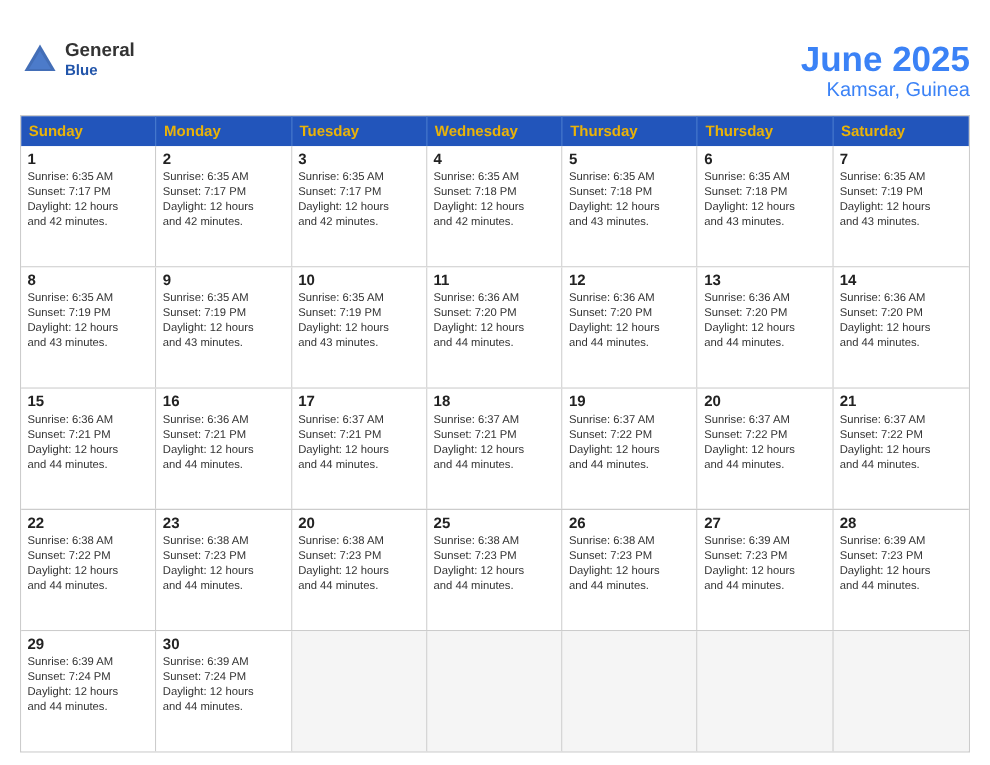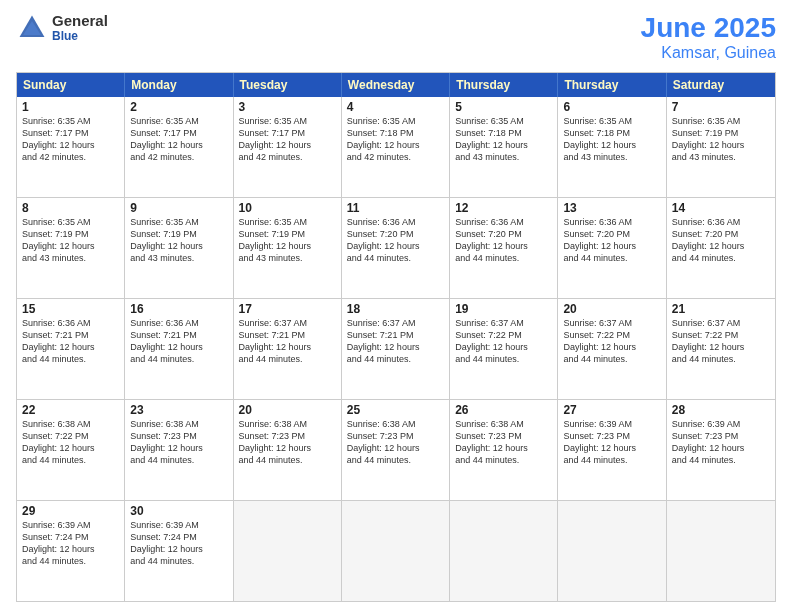"General" .header { margin-top: none -> 20px }
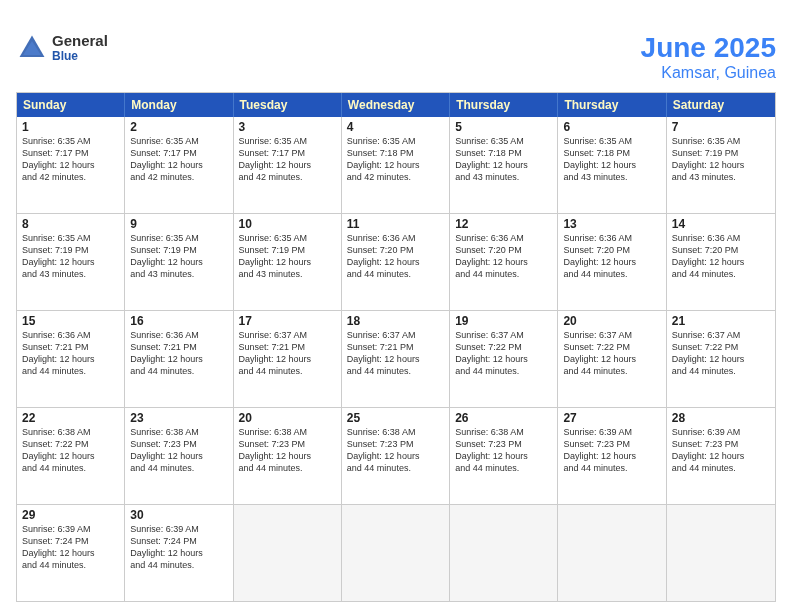"Sunday" .cal-header-cell { color: #fef9c3 -> #eab308 }
